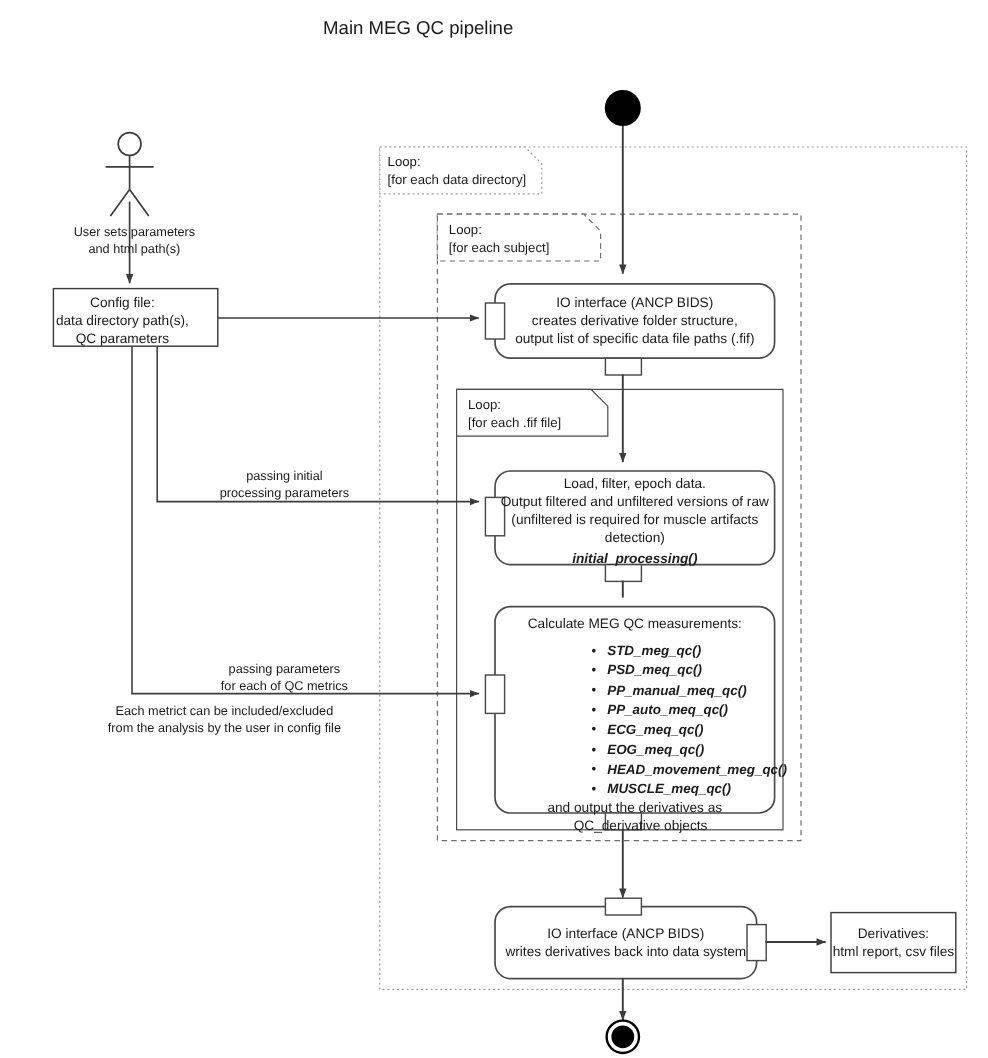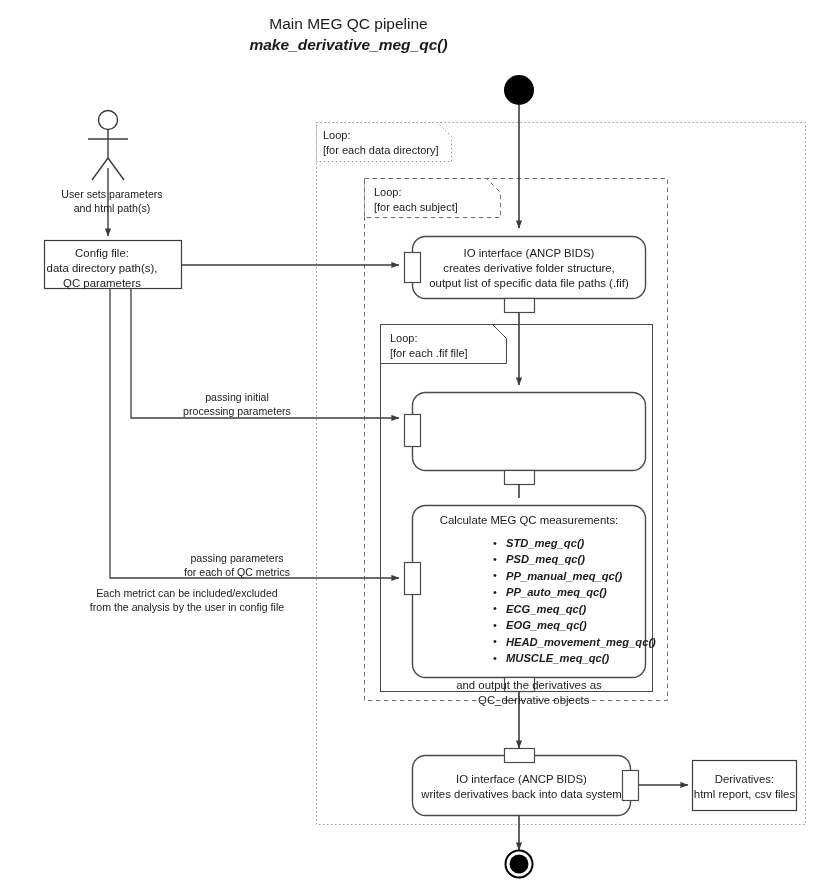"make_derivative_meg_qc()" div { html: <div>make_derivative_meg_qc()</div> -> none }
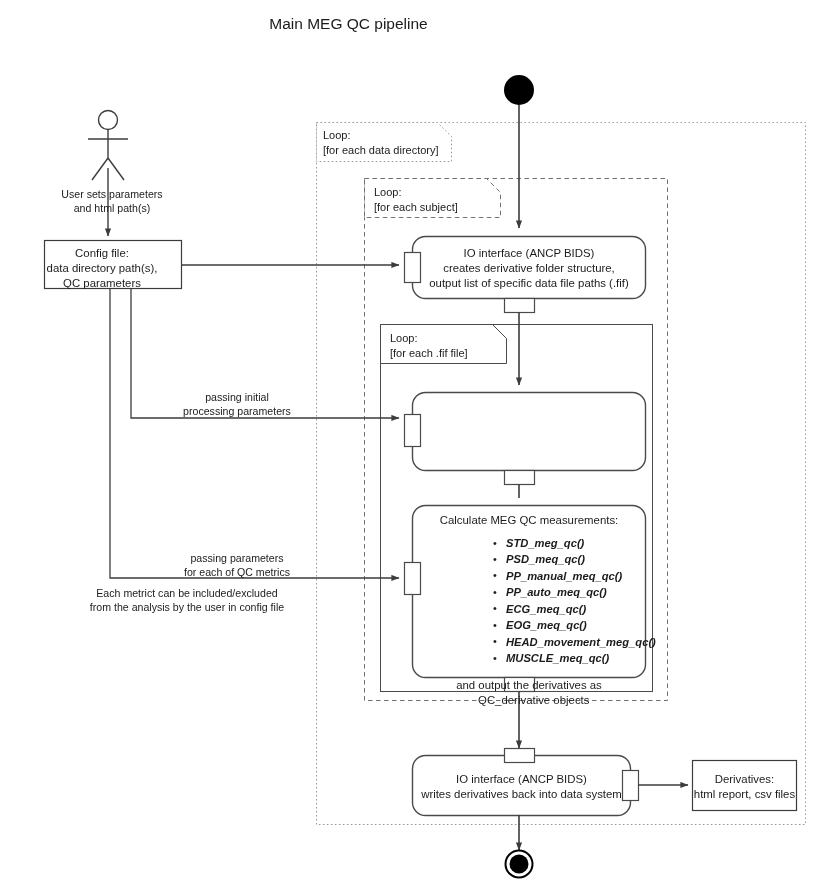"Load, filter, epoch data." div.abs { html: none -> <div> <div>Load, filter, epoch data. Output filtered and unfiltered versions of raw (unfiltered is required for muscle artifacts detection)</div> <div>initial_processing()</div> </div> }
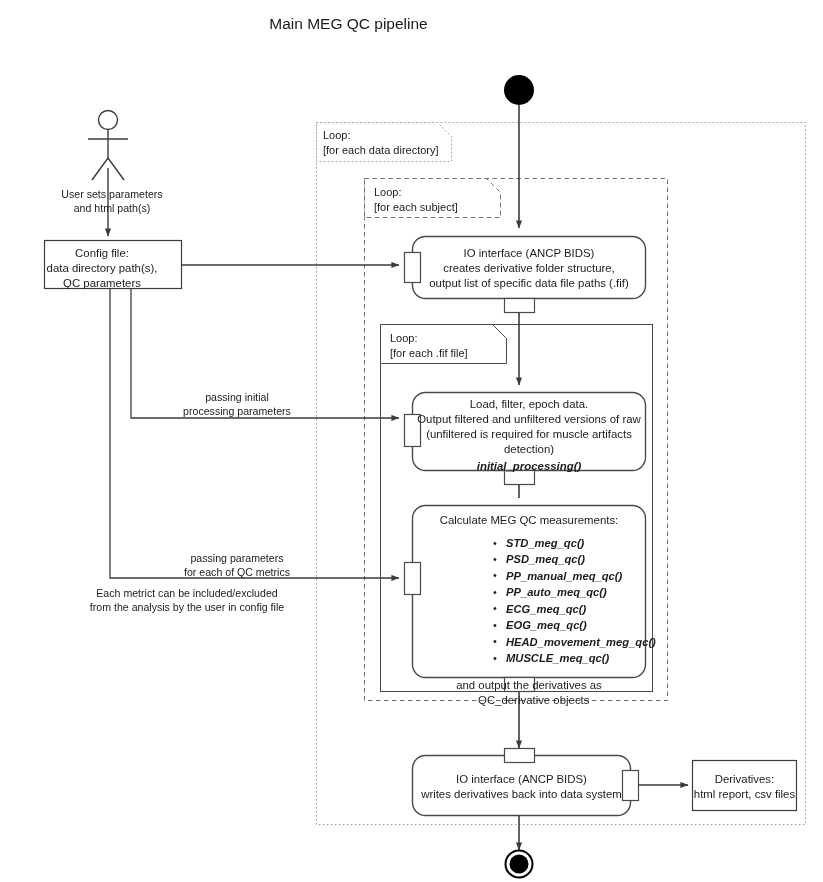"and output the derivatives as" #qc-output { margin-top: 11px -> none }
